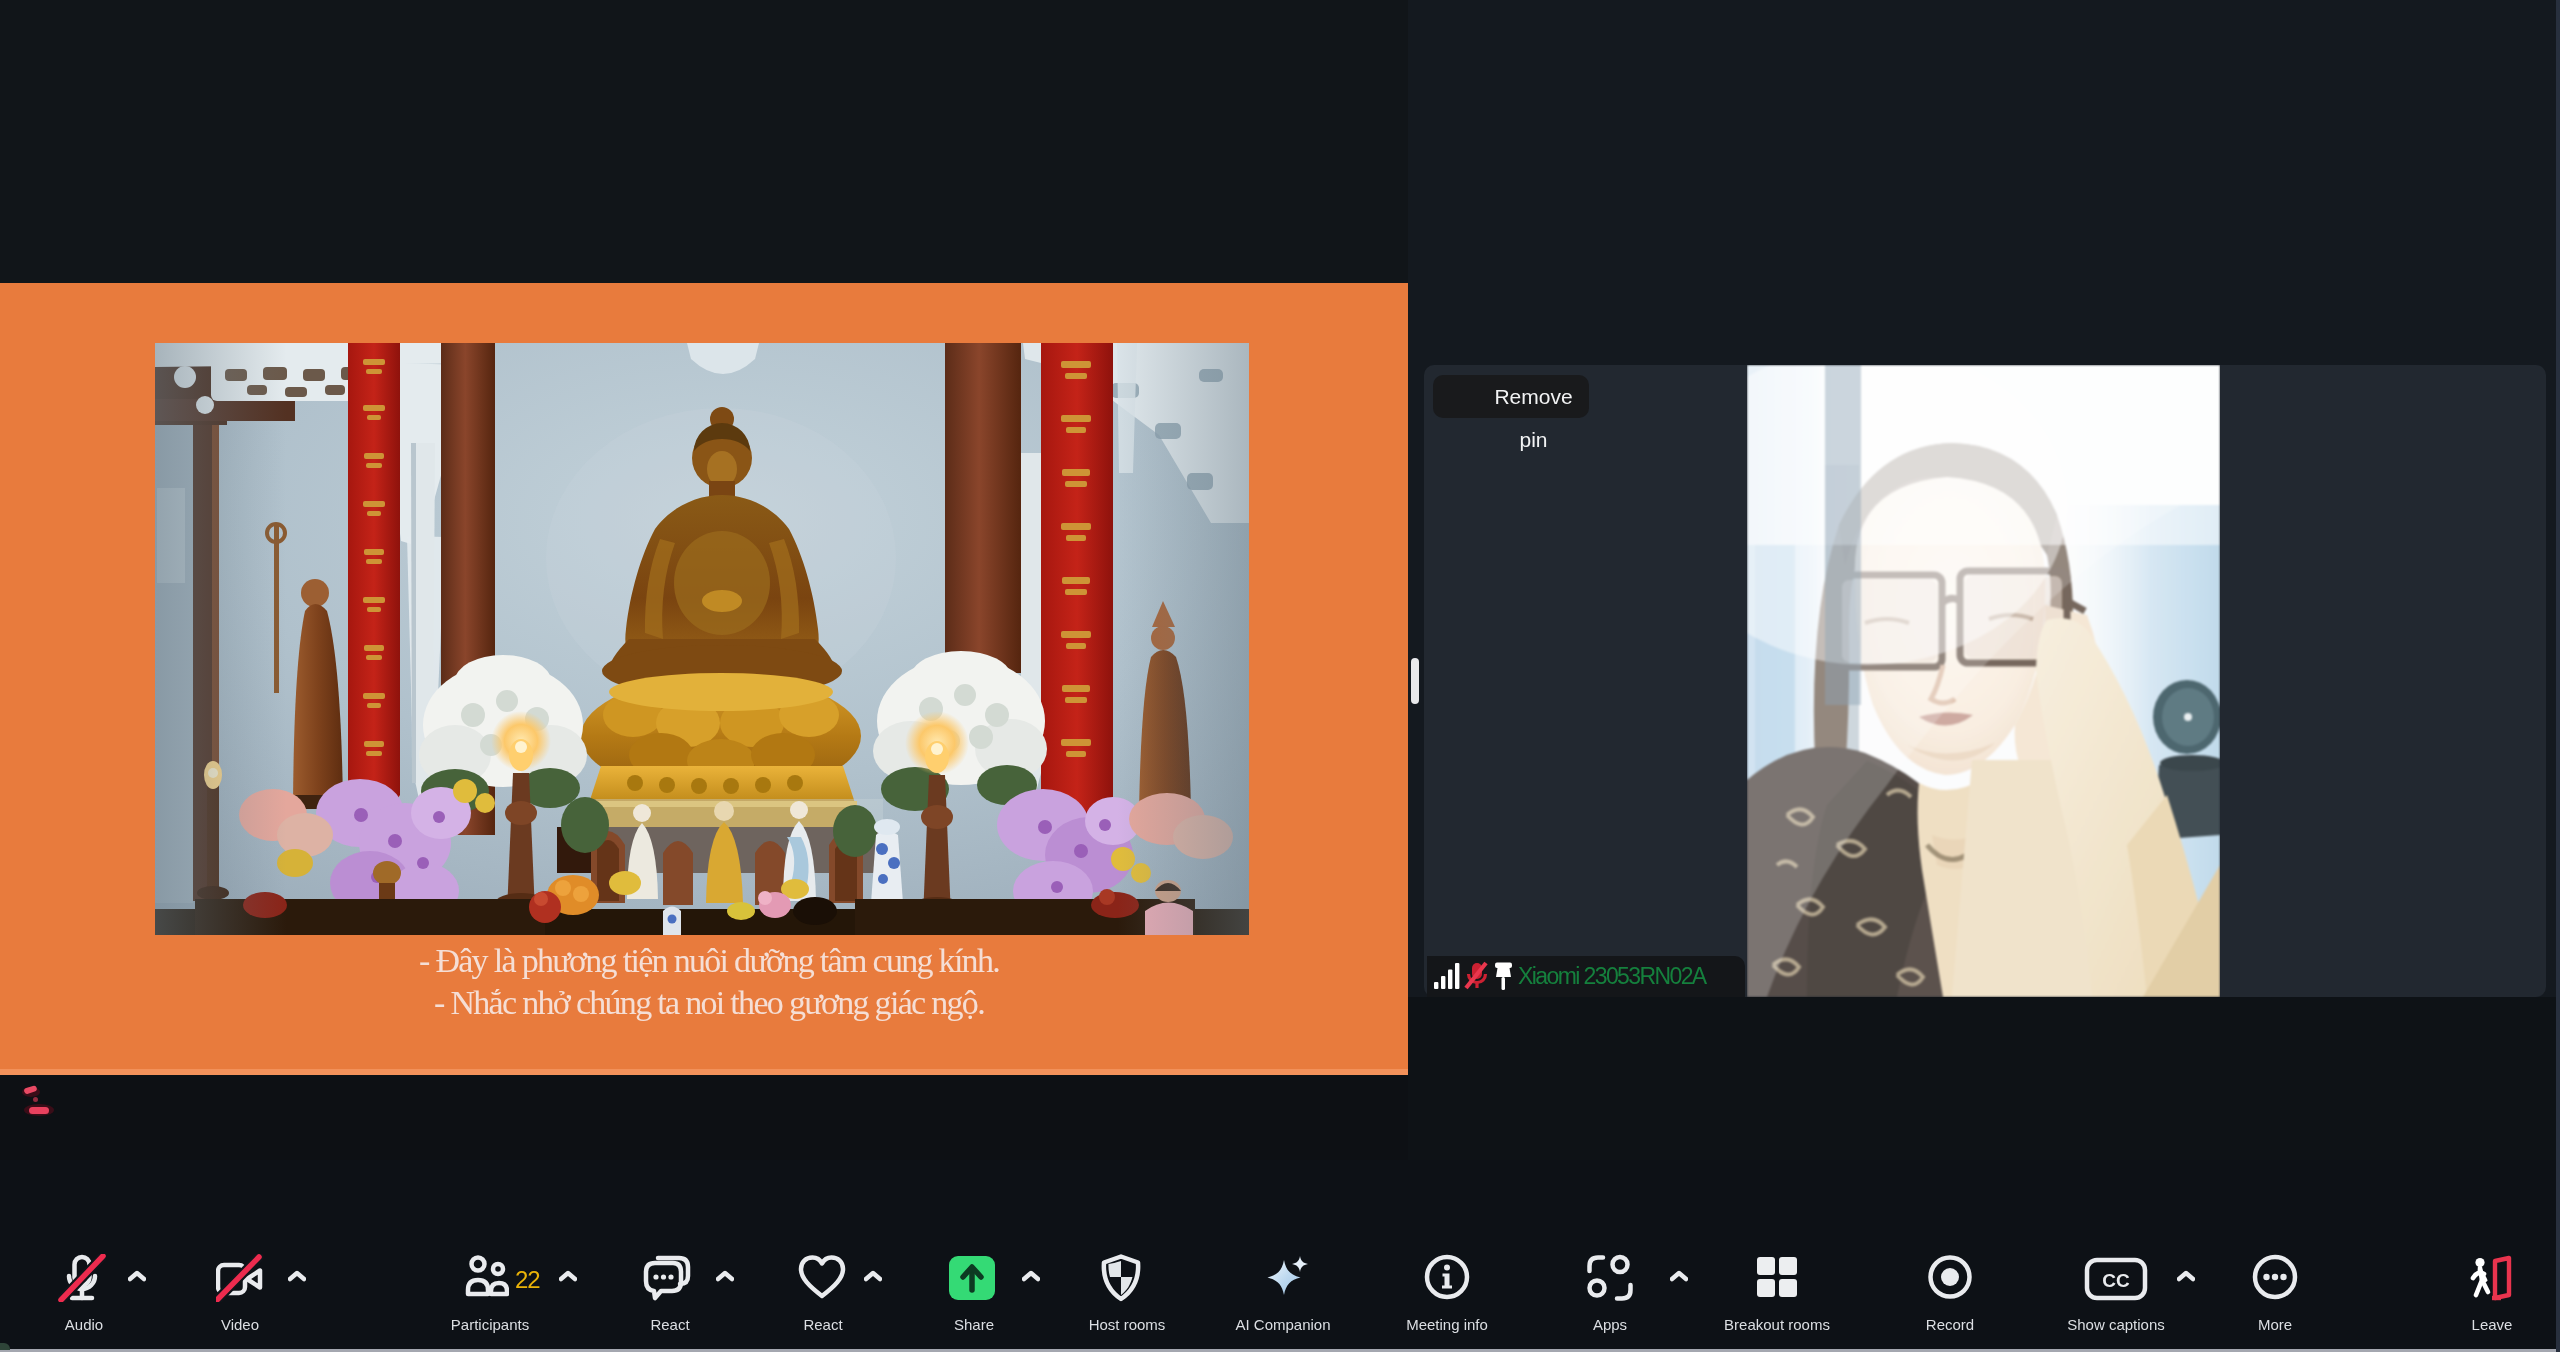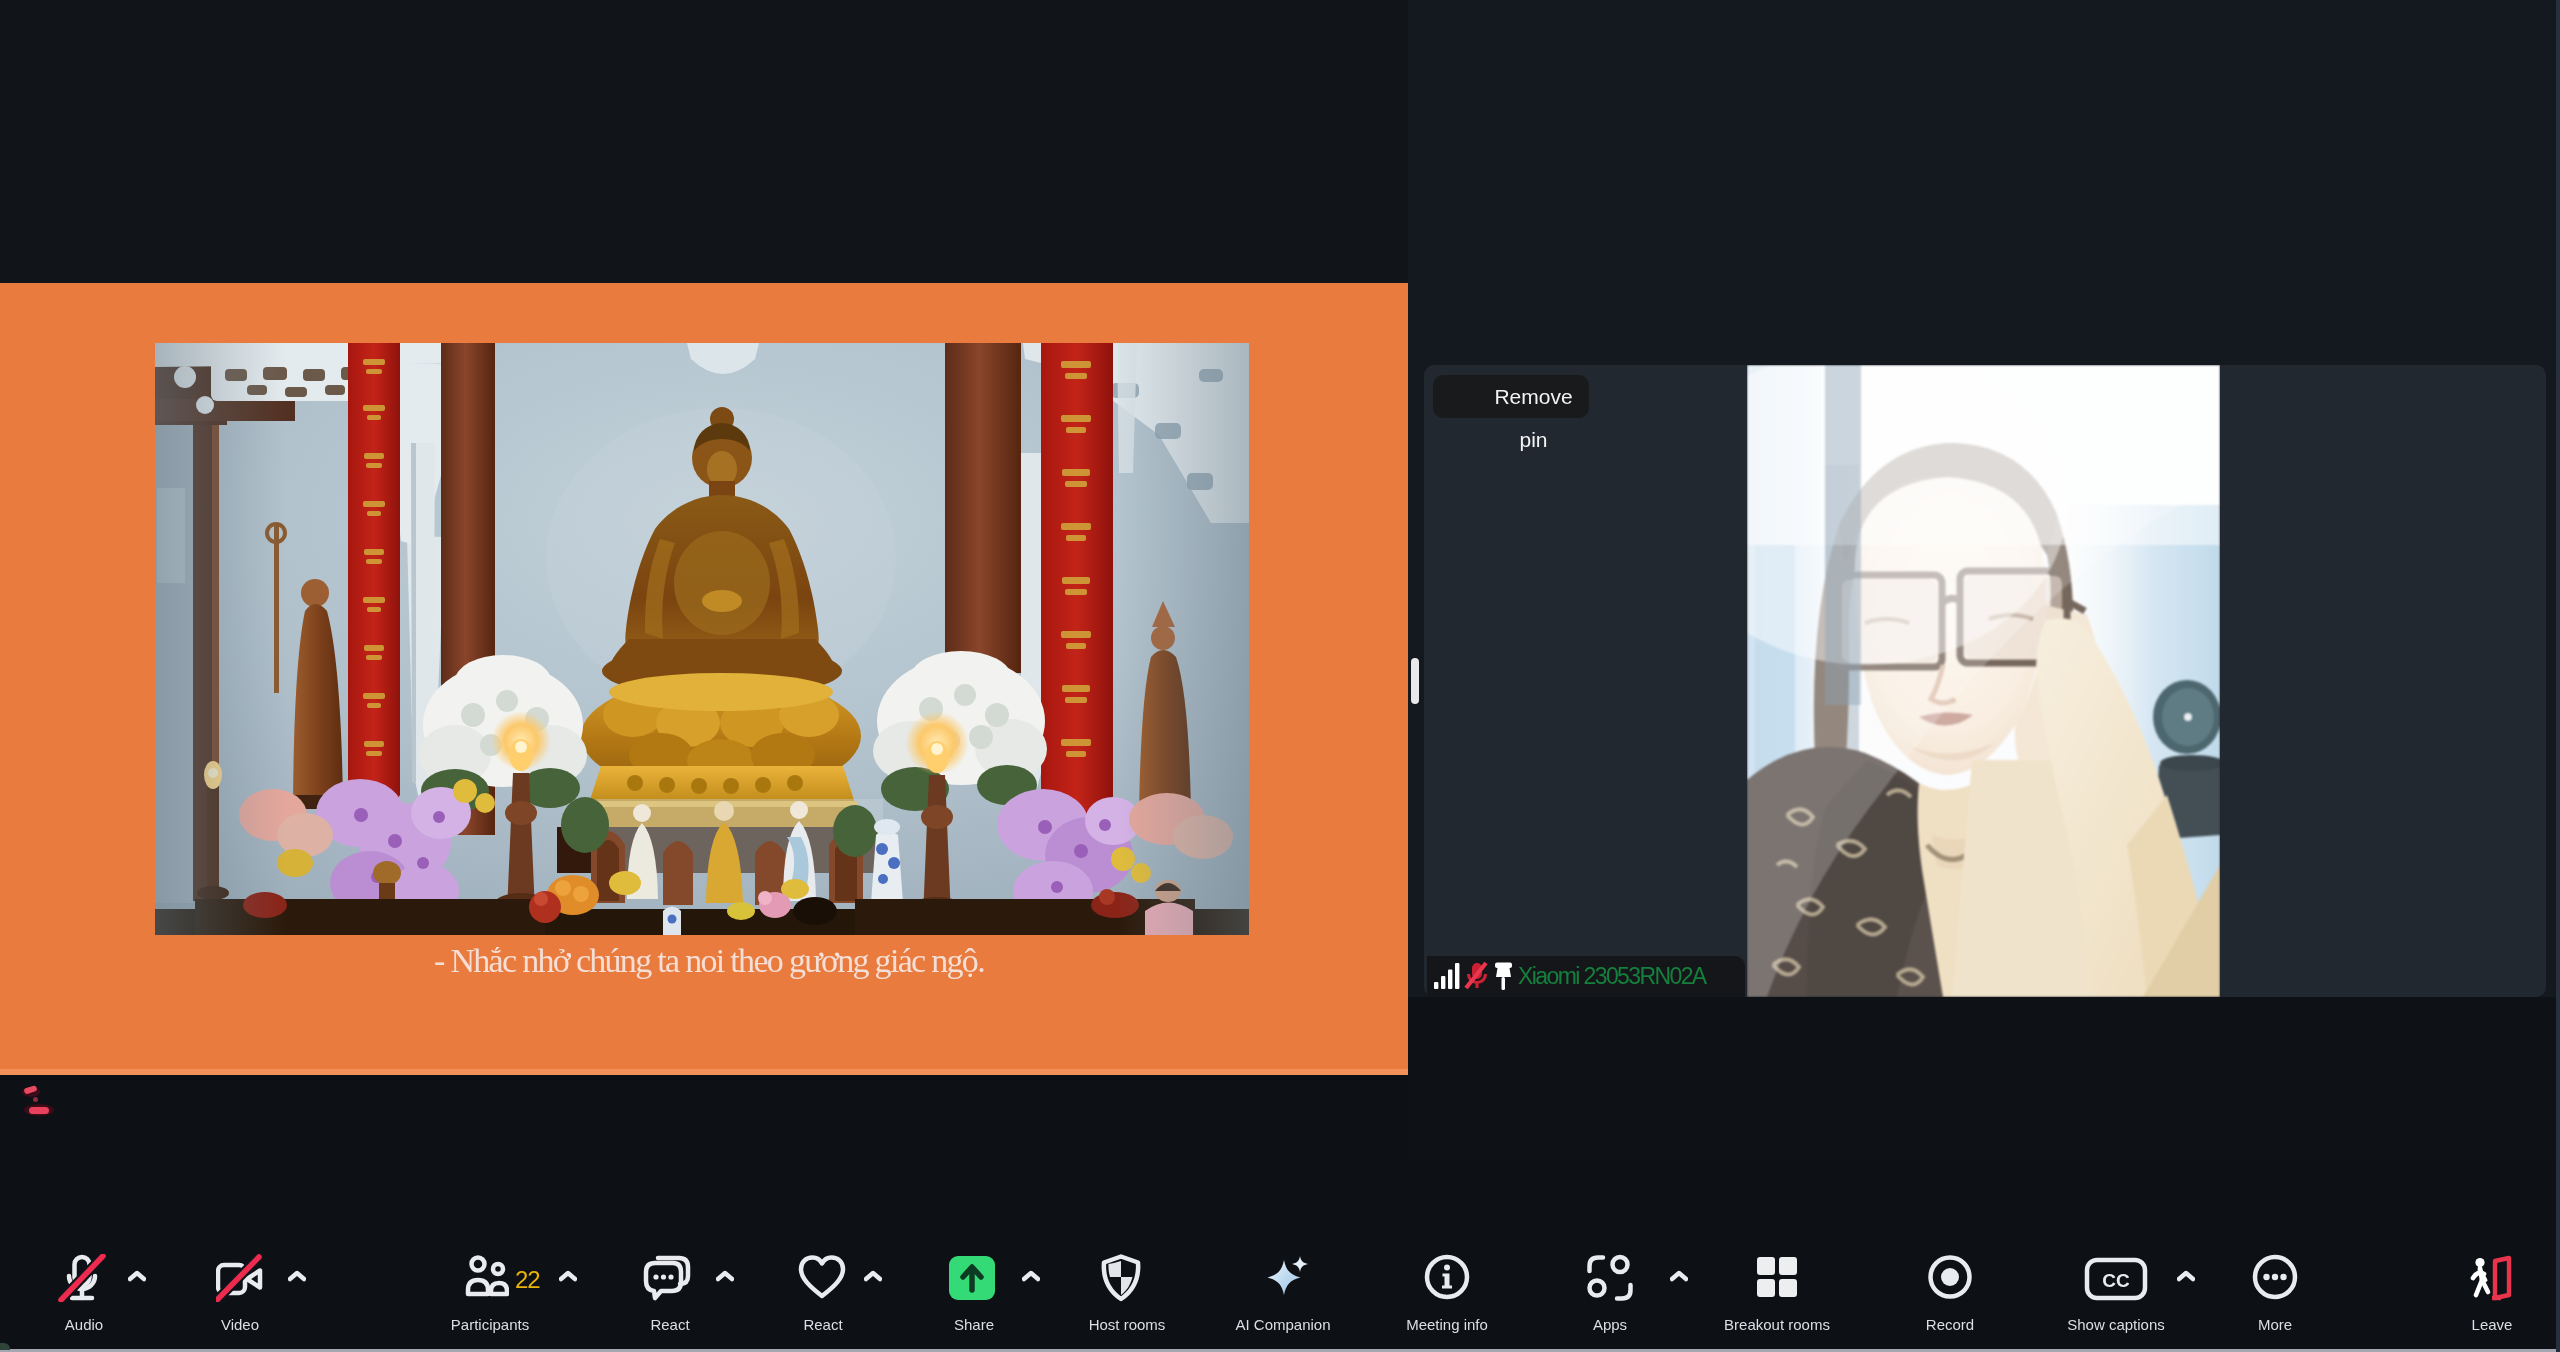"- Đây là phương tiện" div { html: none -> <div>- Đây là phương tiện nuôi dưỡng tâm cung kính.</div> }
